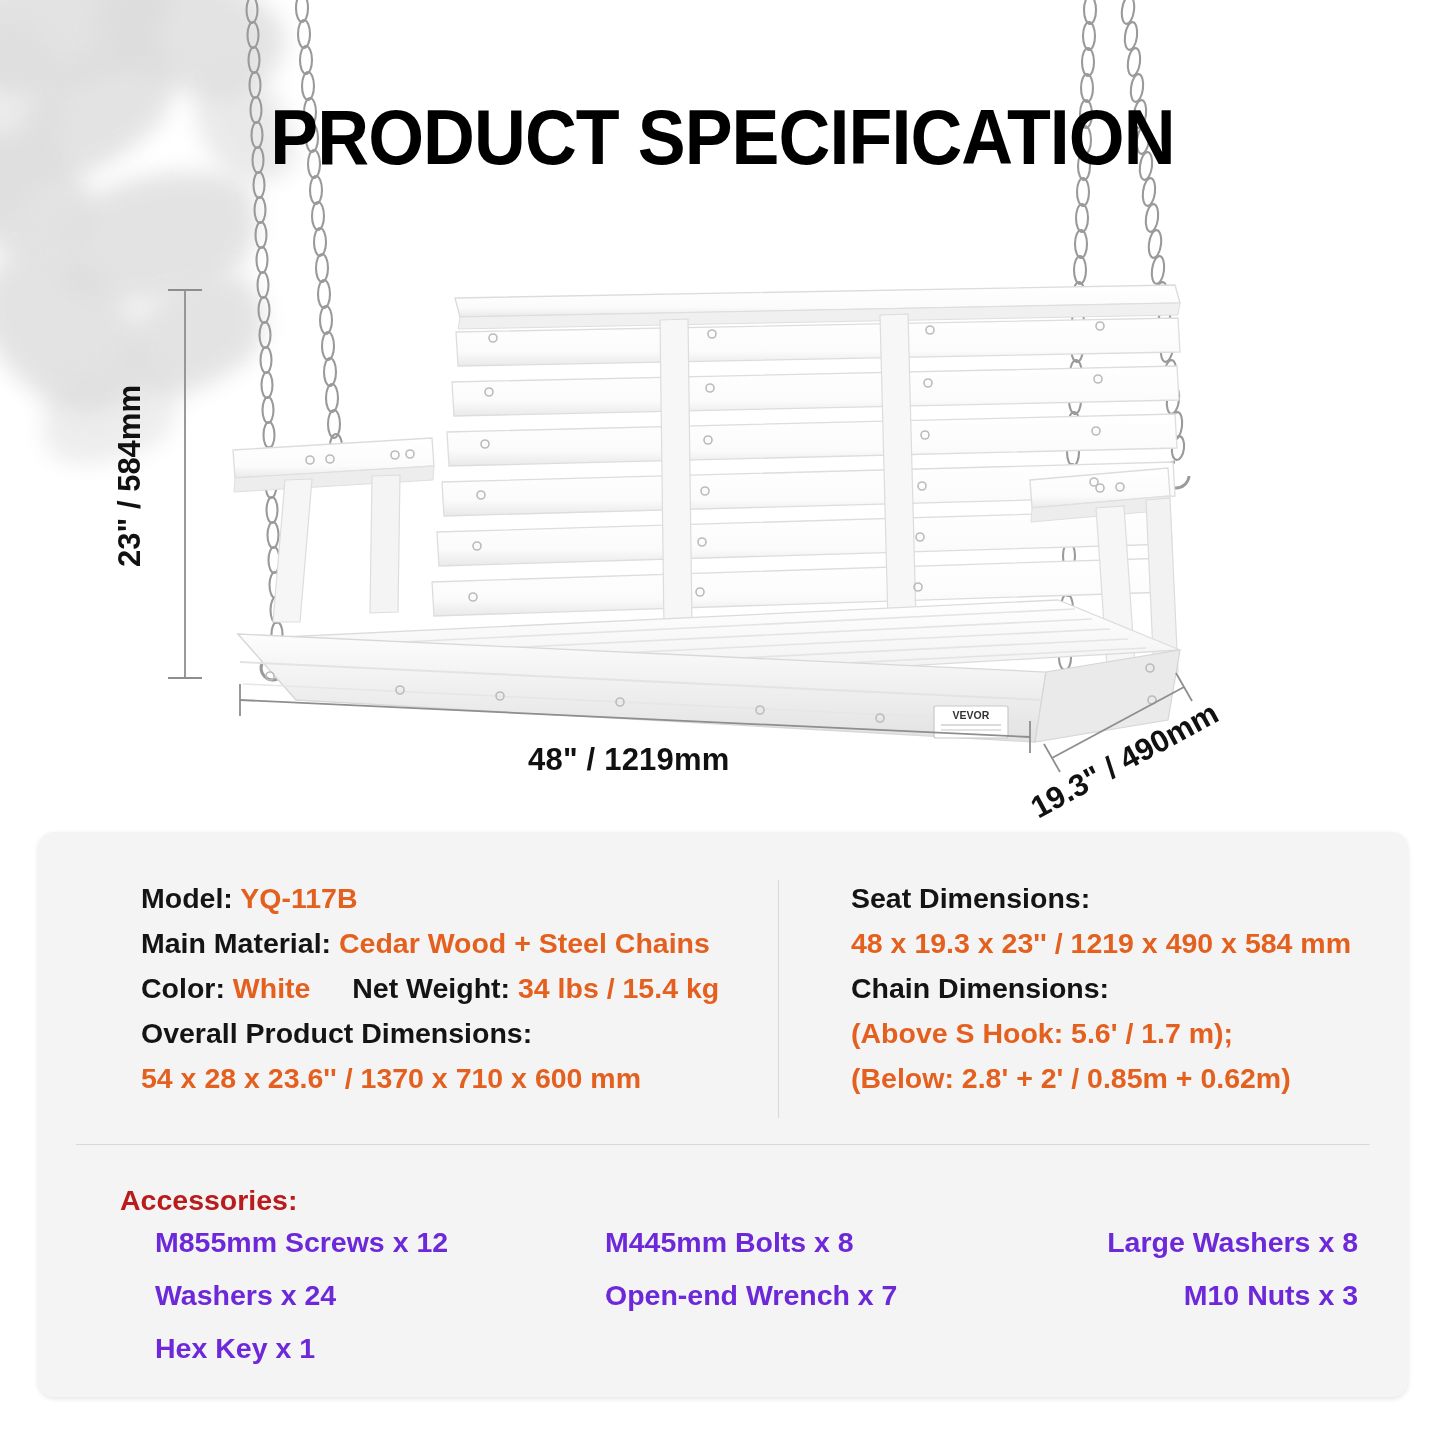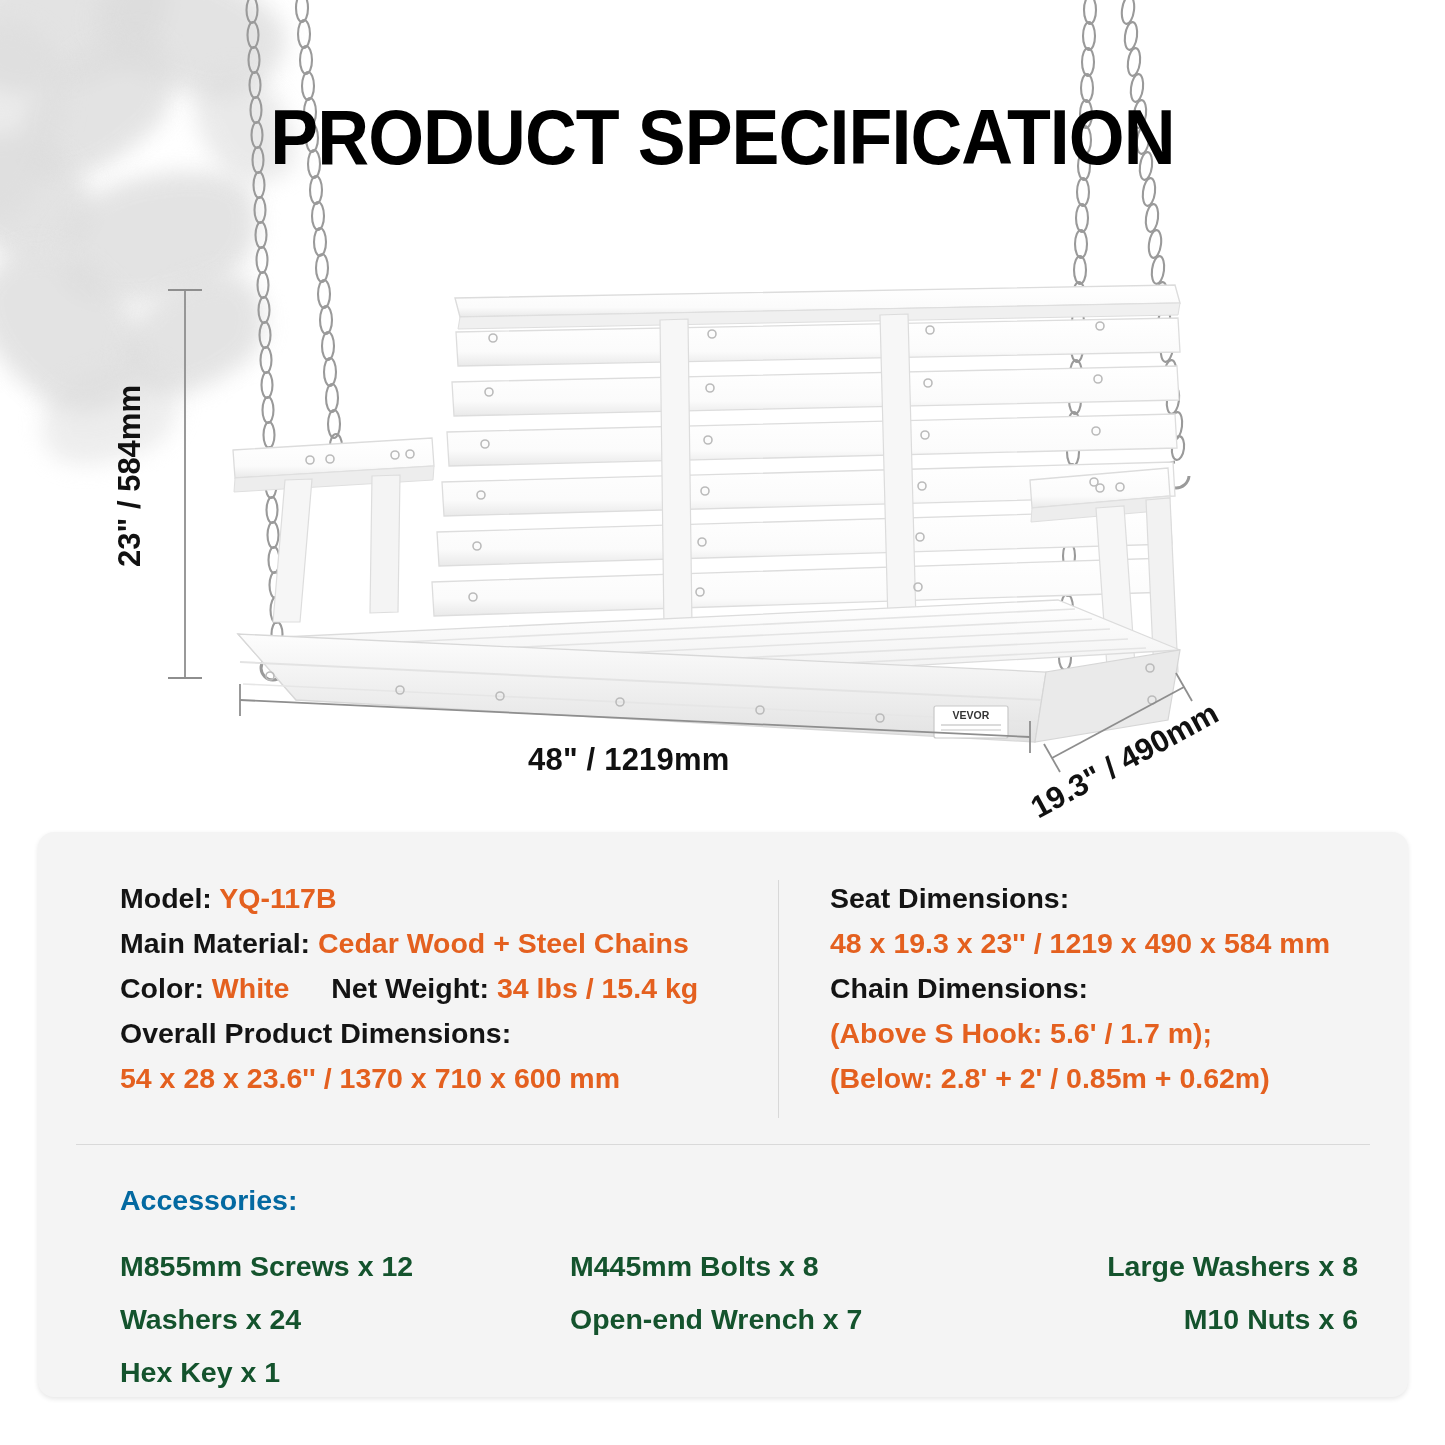"Model: YQ-117B" .spec-line { margin-left: none -> 21px }
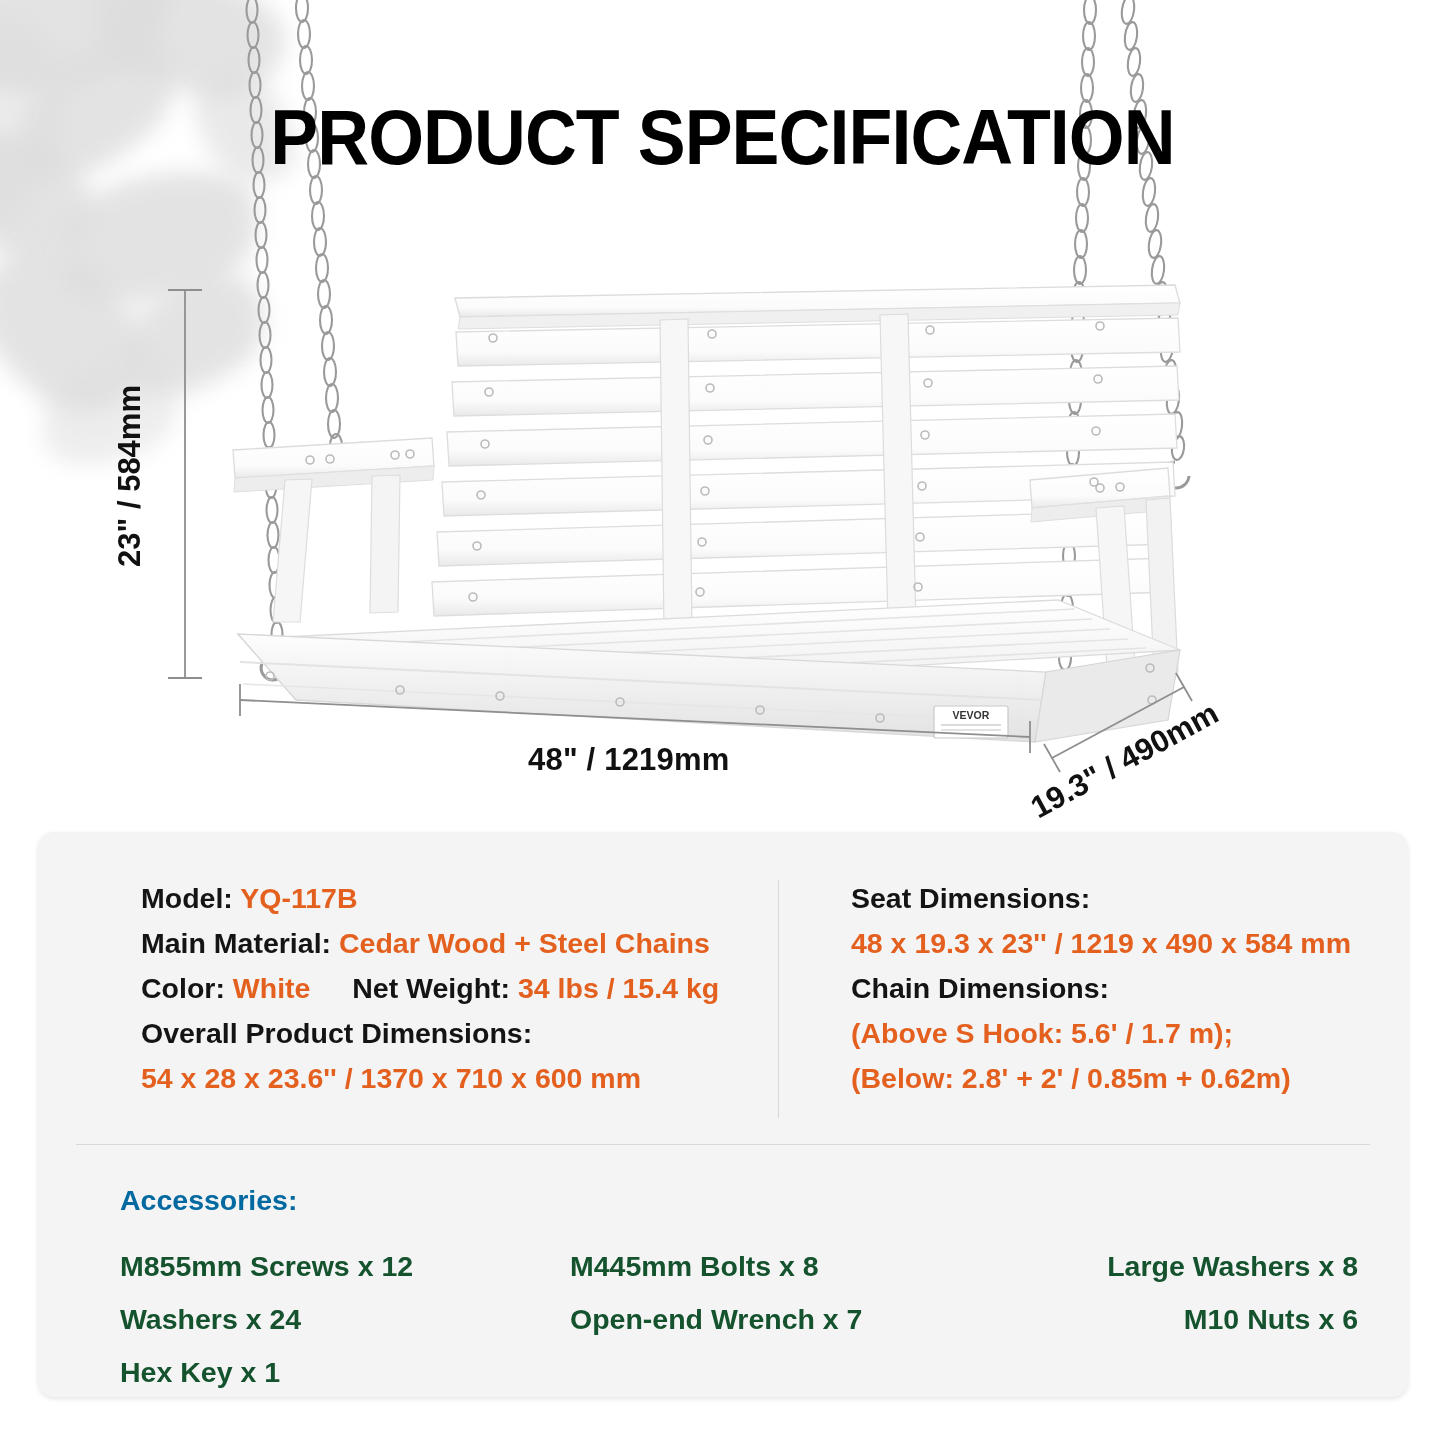"Accessories:" .acc-title { color: #0369a1 -> #b91c1c; margin-bottom: 28px -> 4px }
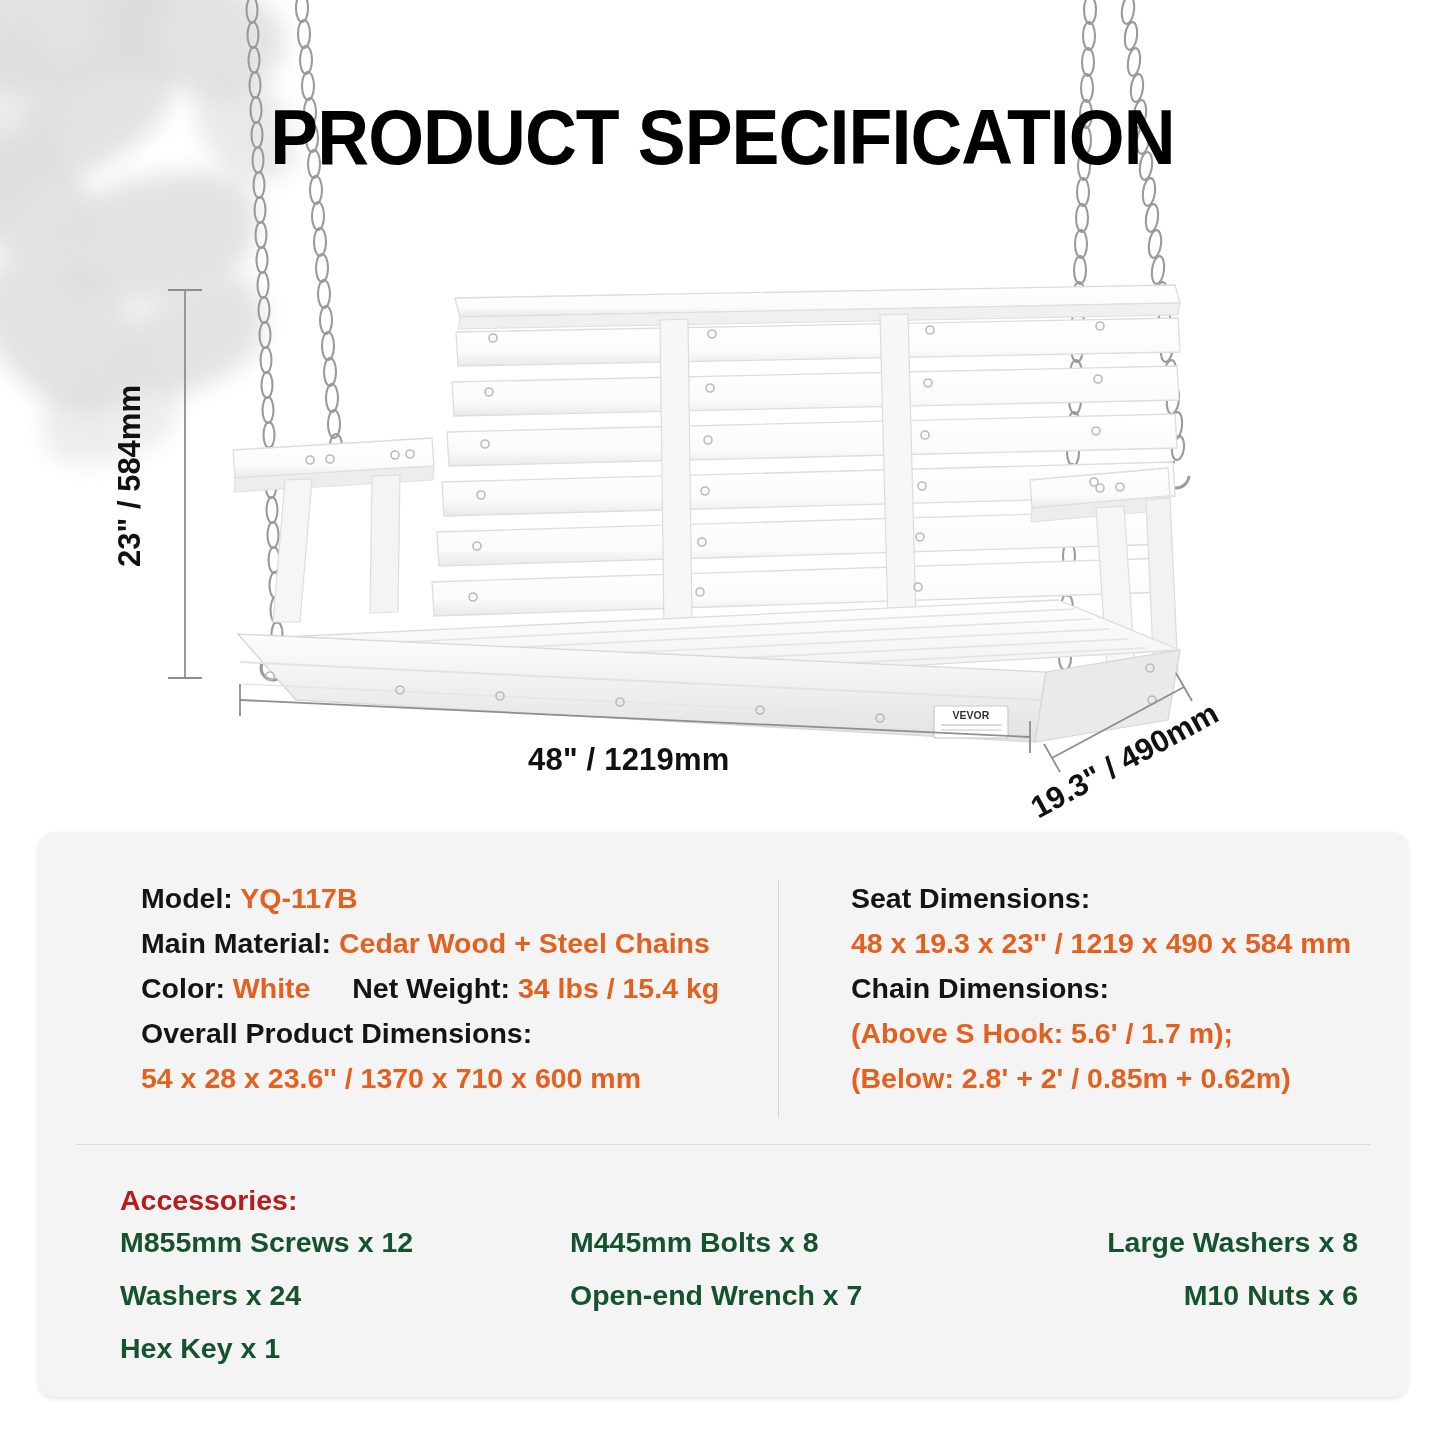"M855mm Screws x 12" .acc-item { color: #14532d -> #6d28d9; margin-left: none -> 35px }
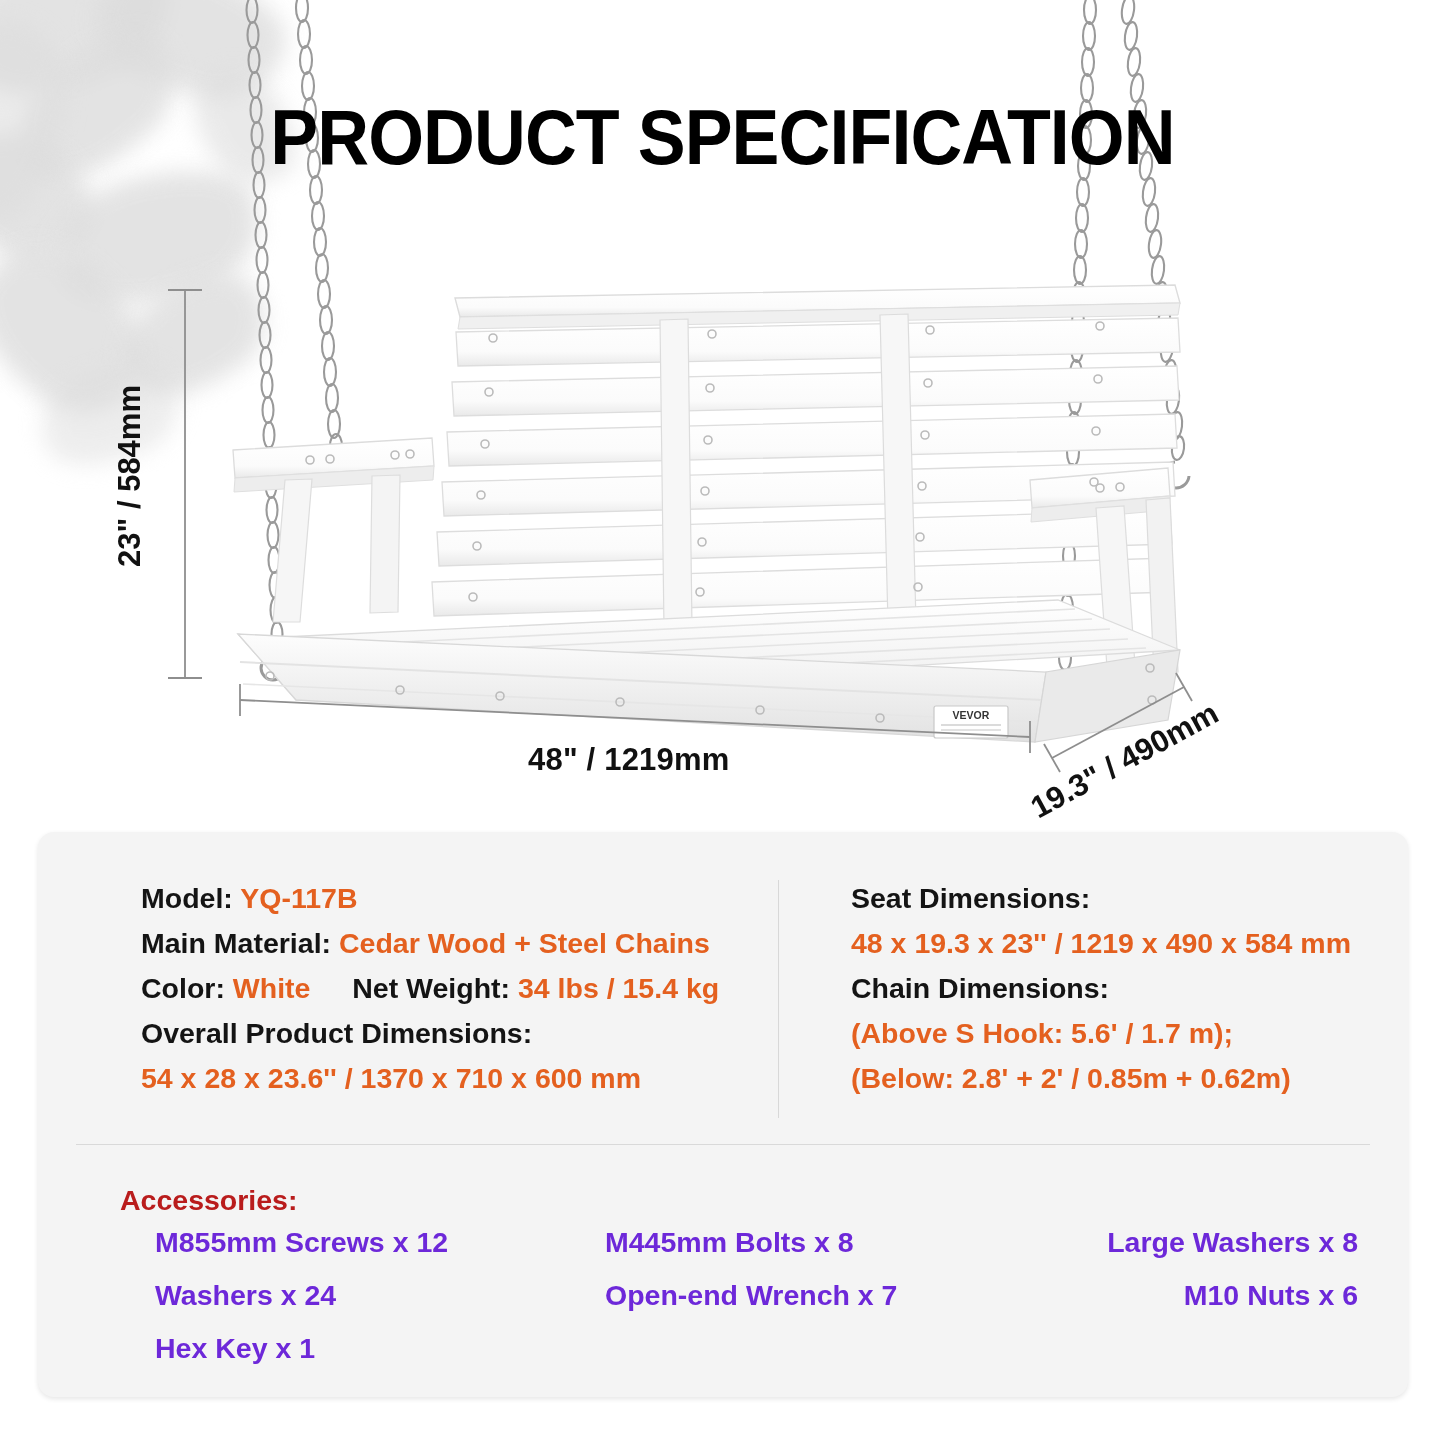"M10 Nuts x 6" div.acc-item { text: 6 -> 3 }
